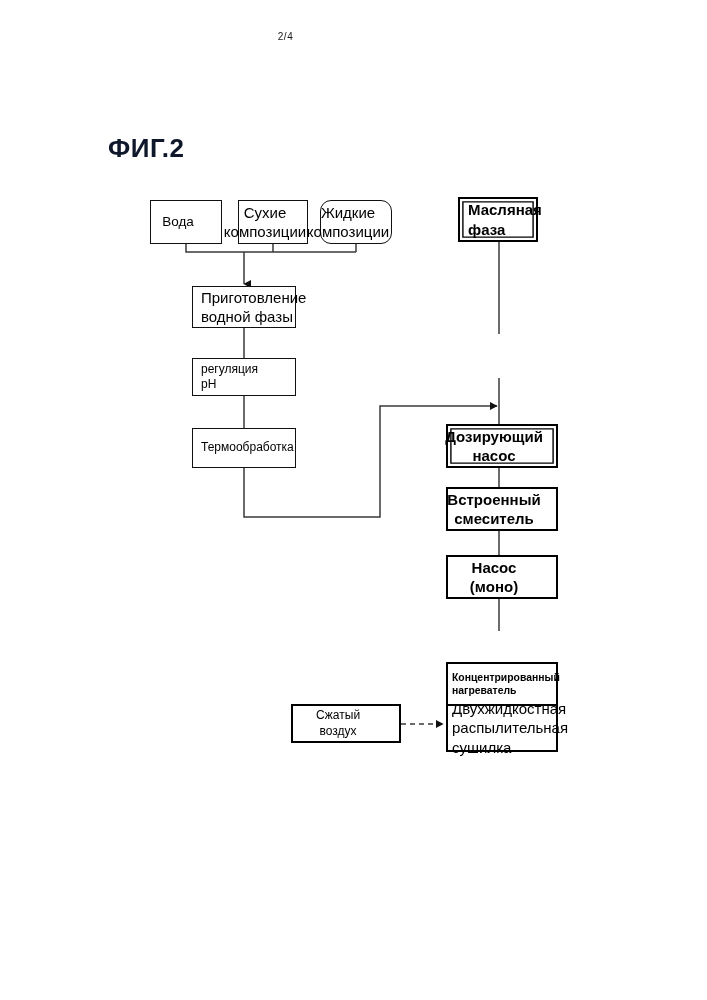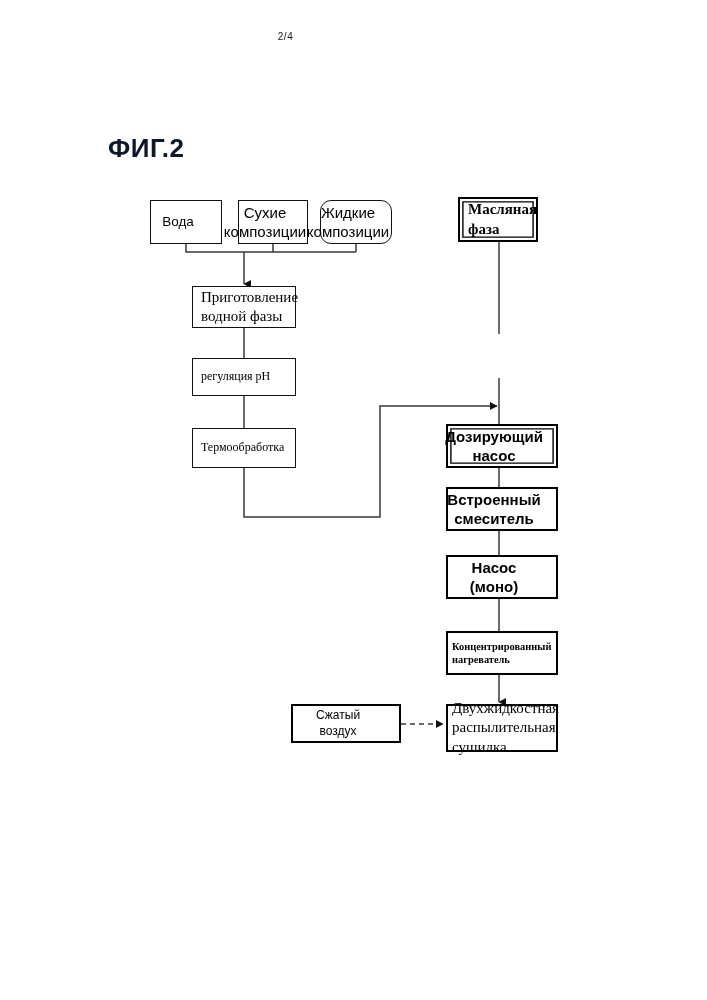"Масляная" .pad-l { font-family: Liberation Serif, serif -> none }
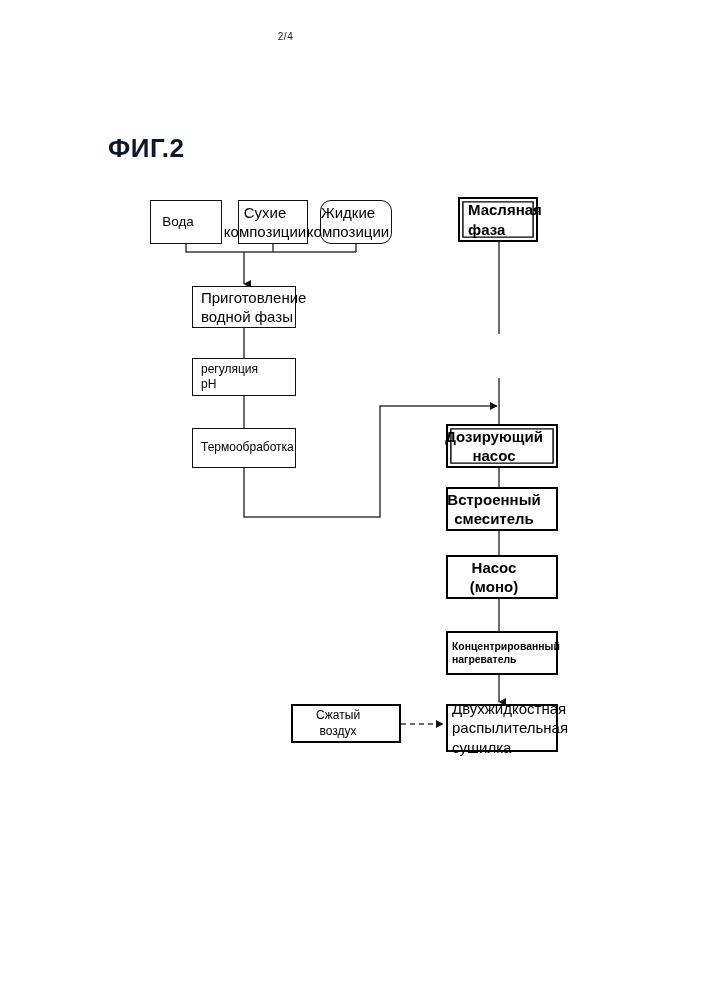"Концентрированный" .fs-105 { margin-top: none -> 31px }
